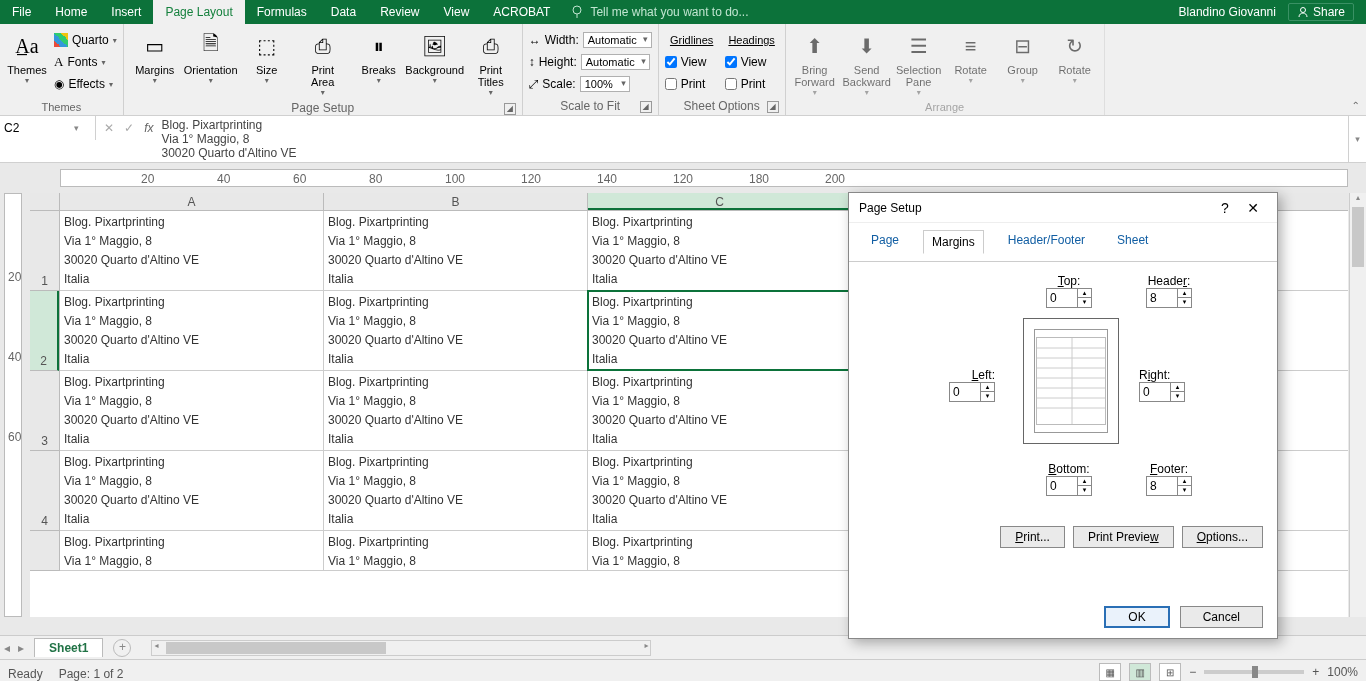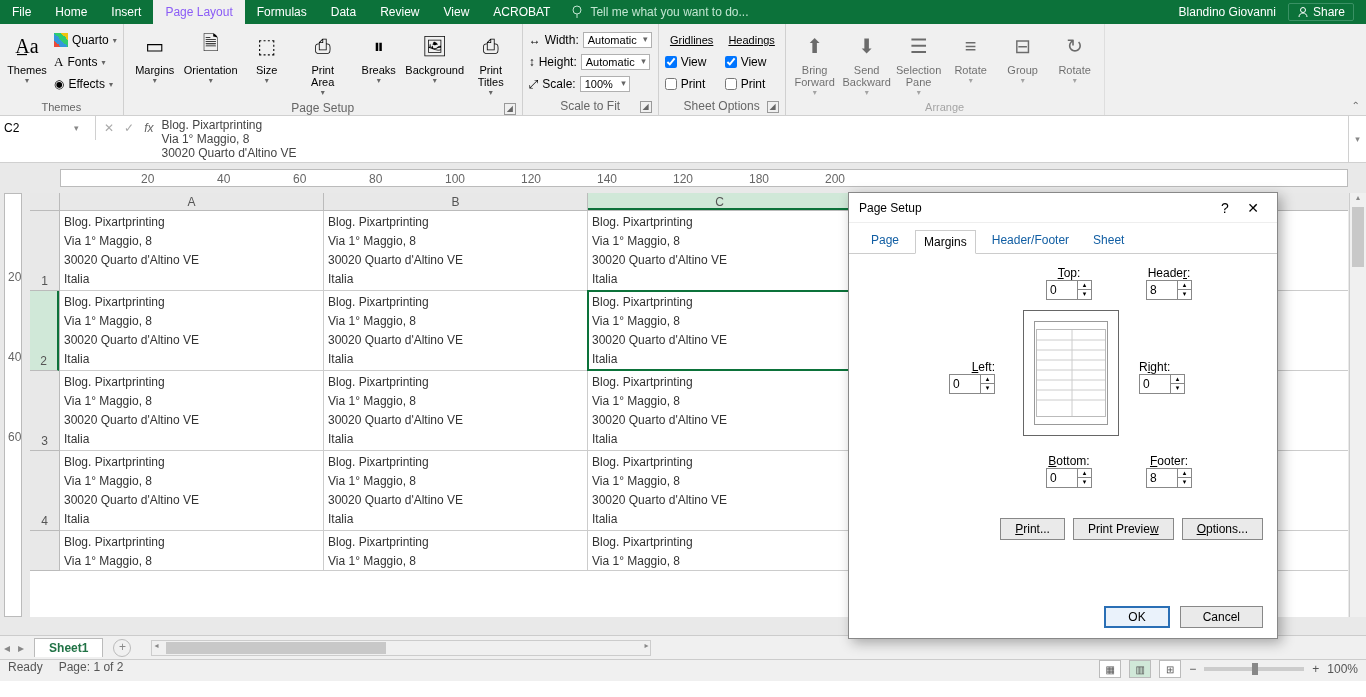"Page Layout" .tab.active { color: #8b5cf6 -> #15803d }
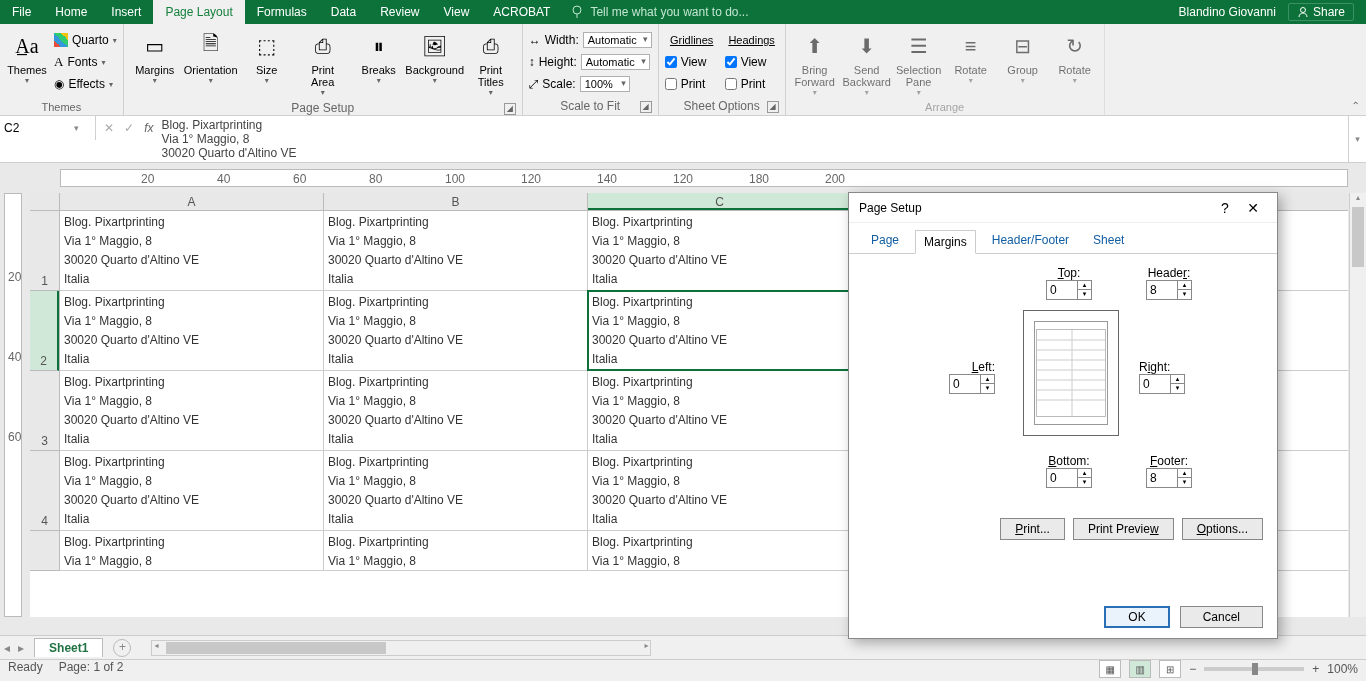"Page" .dlg-tabs { gap: 8px -> 16px; padding: 6px 14px 0 -> 6px 14px 8px }
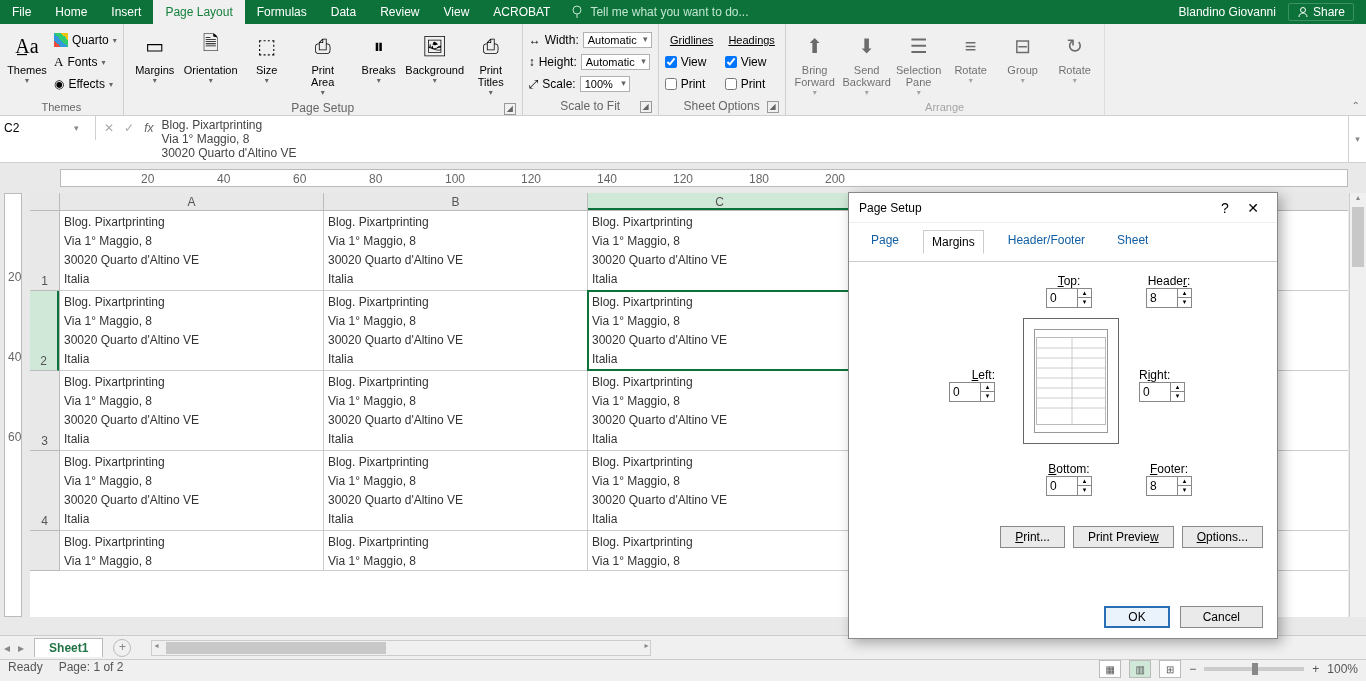"Ready" .statusbar { align-items: flex-start -> flex-end }
